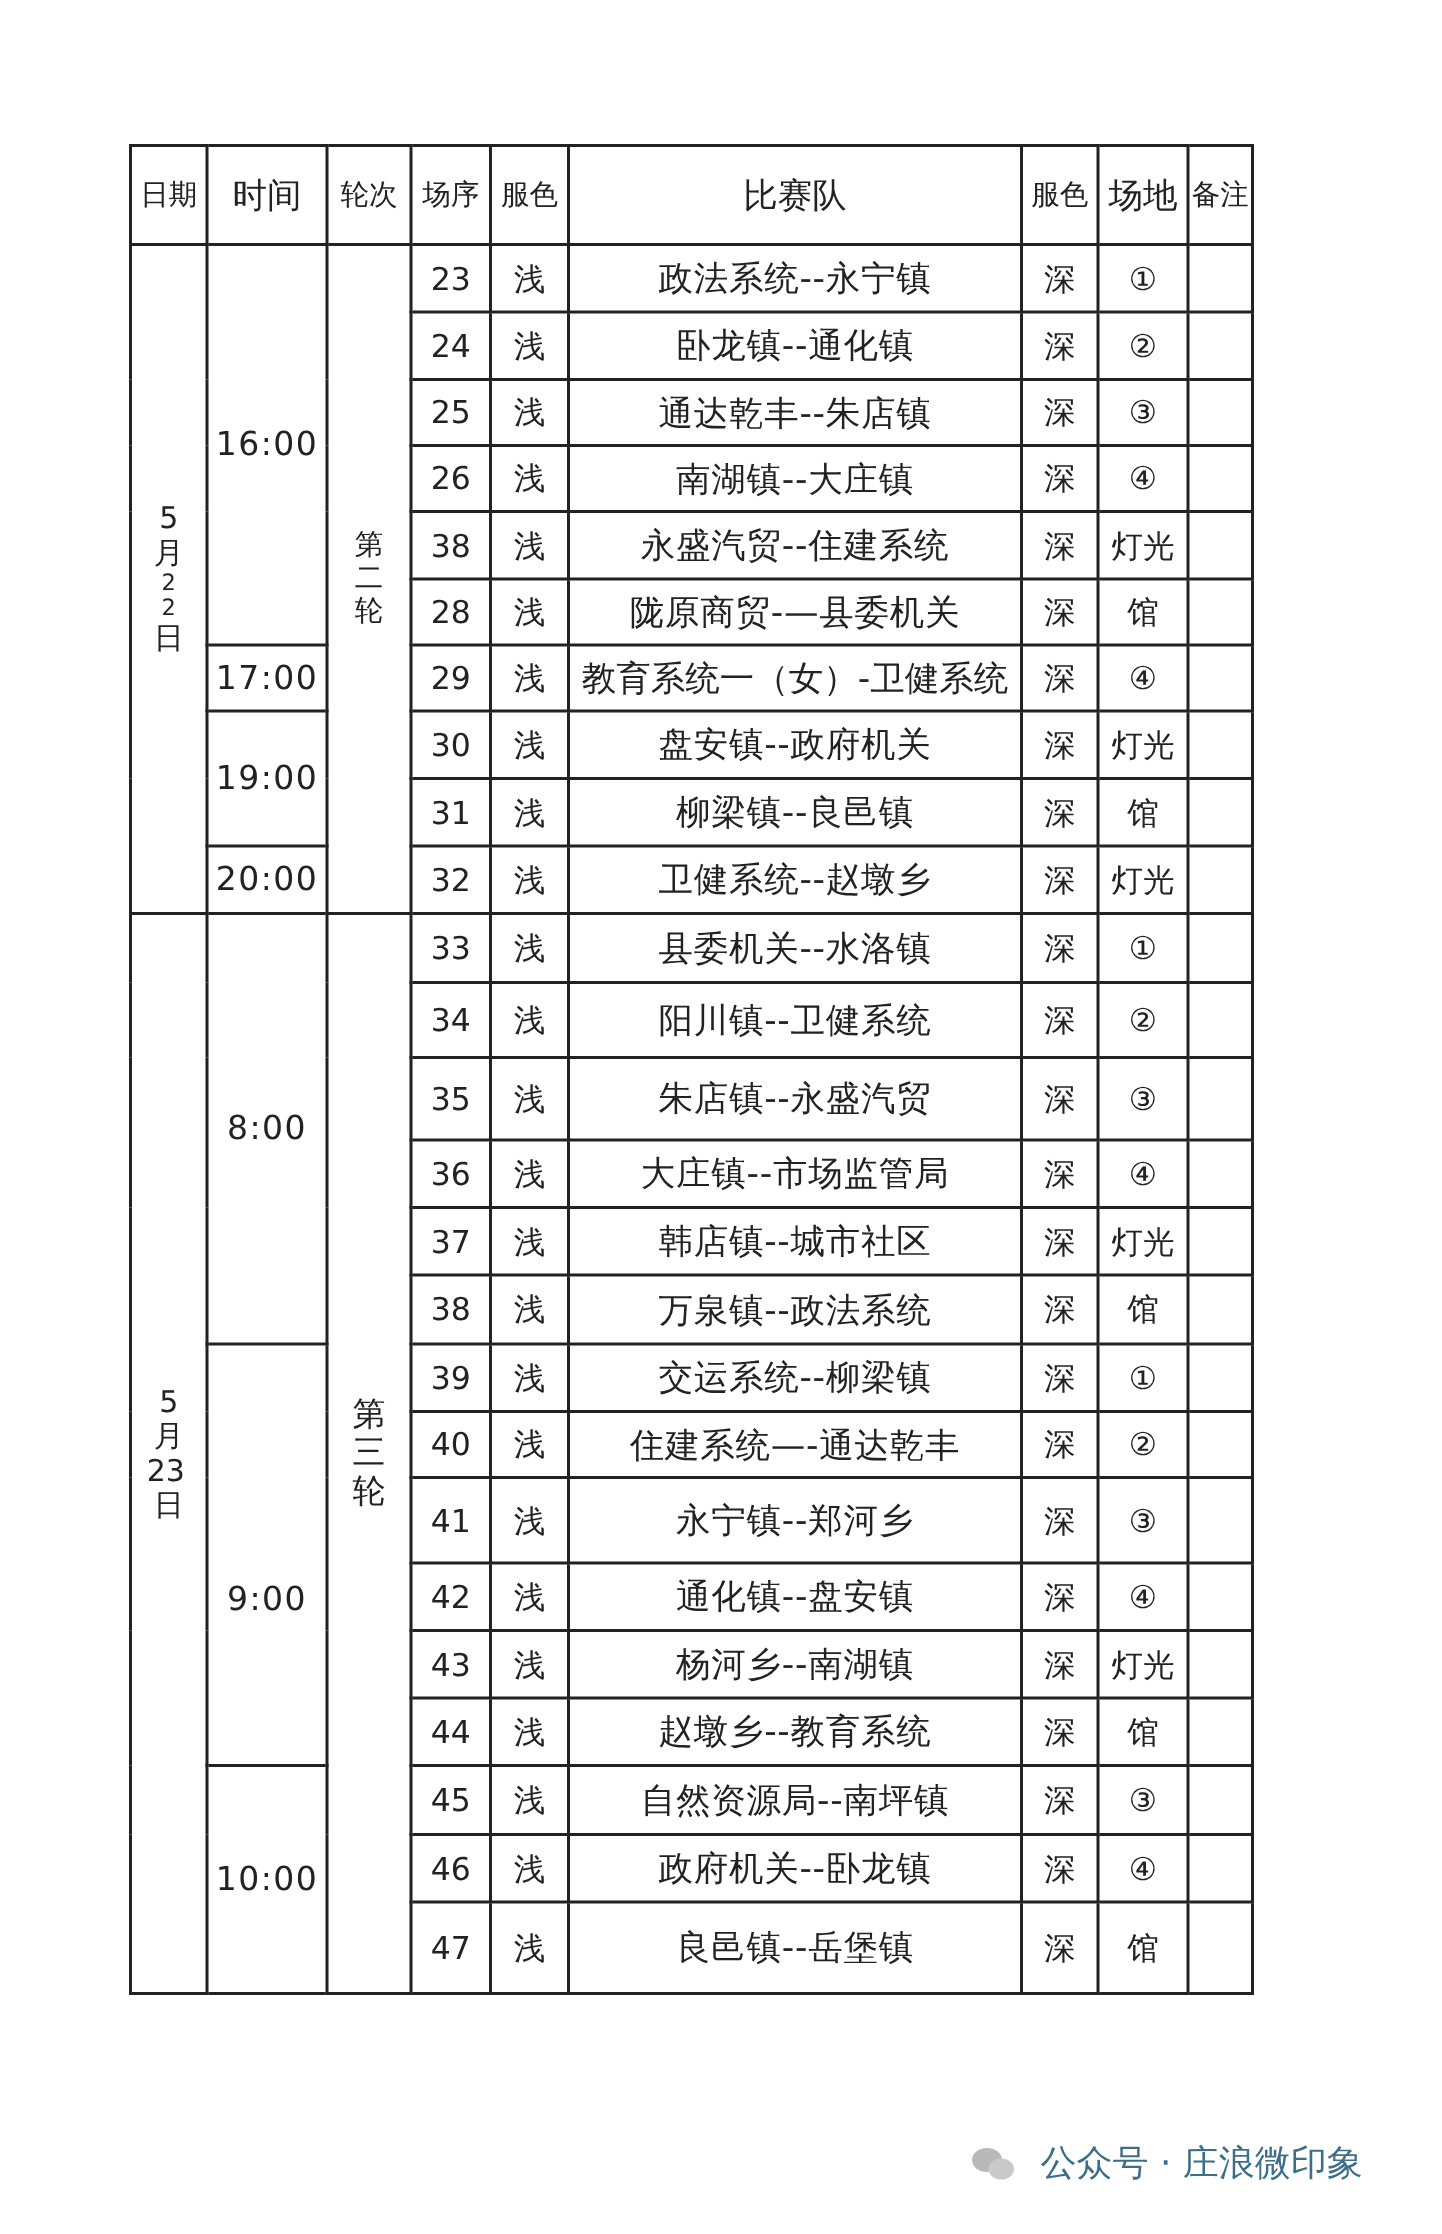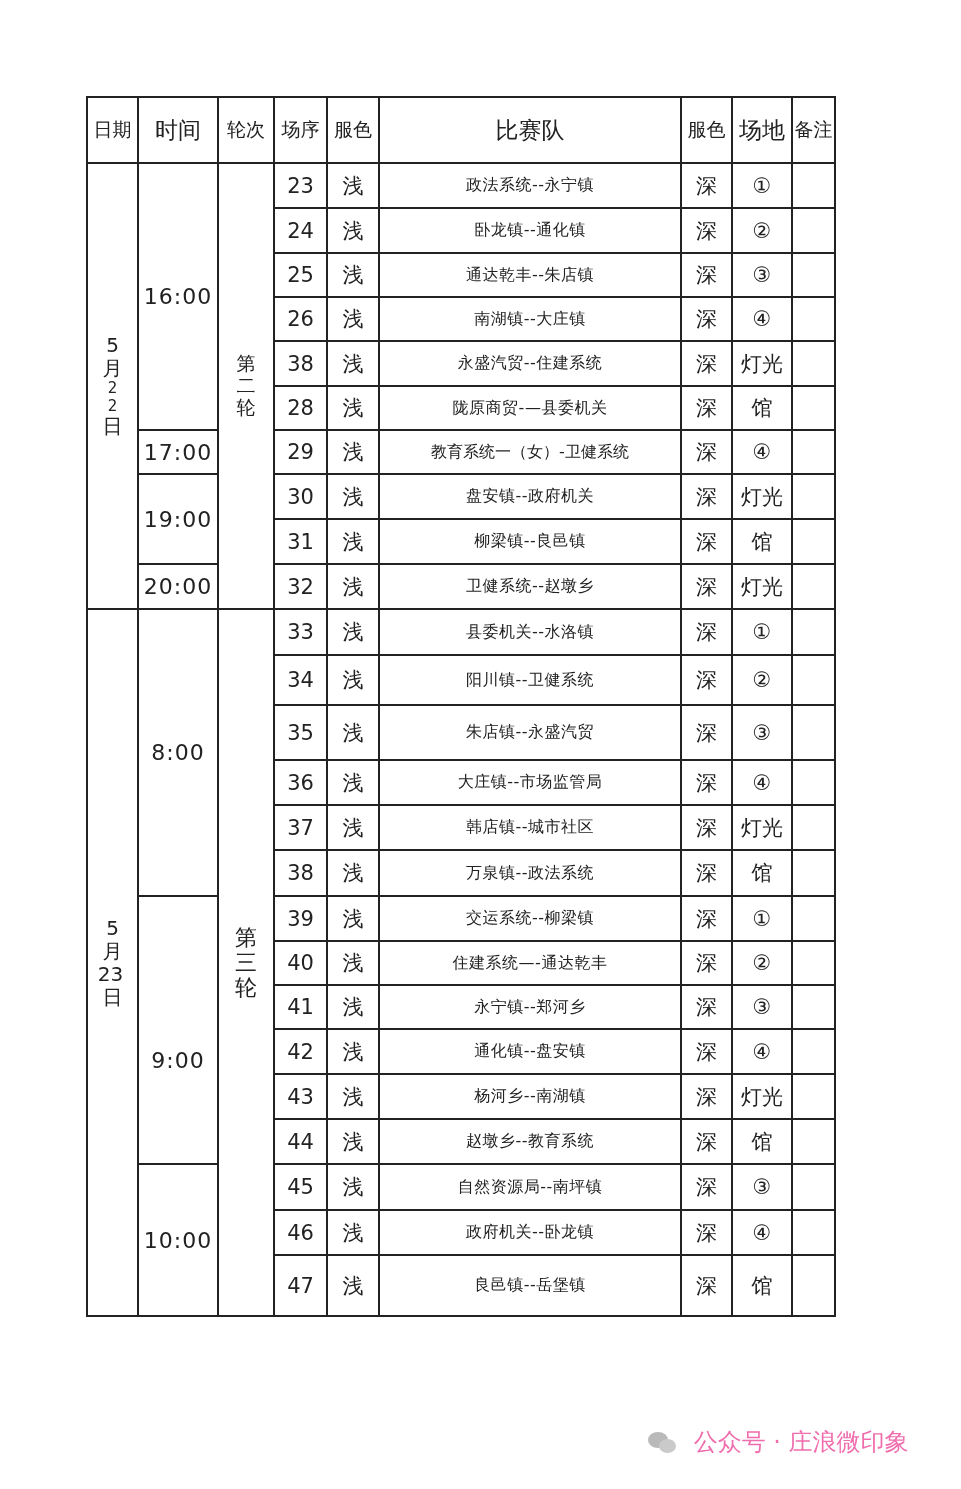"政法系统--永宁镇" td.teams { font-size: 16px -> 23px }
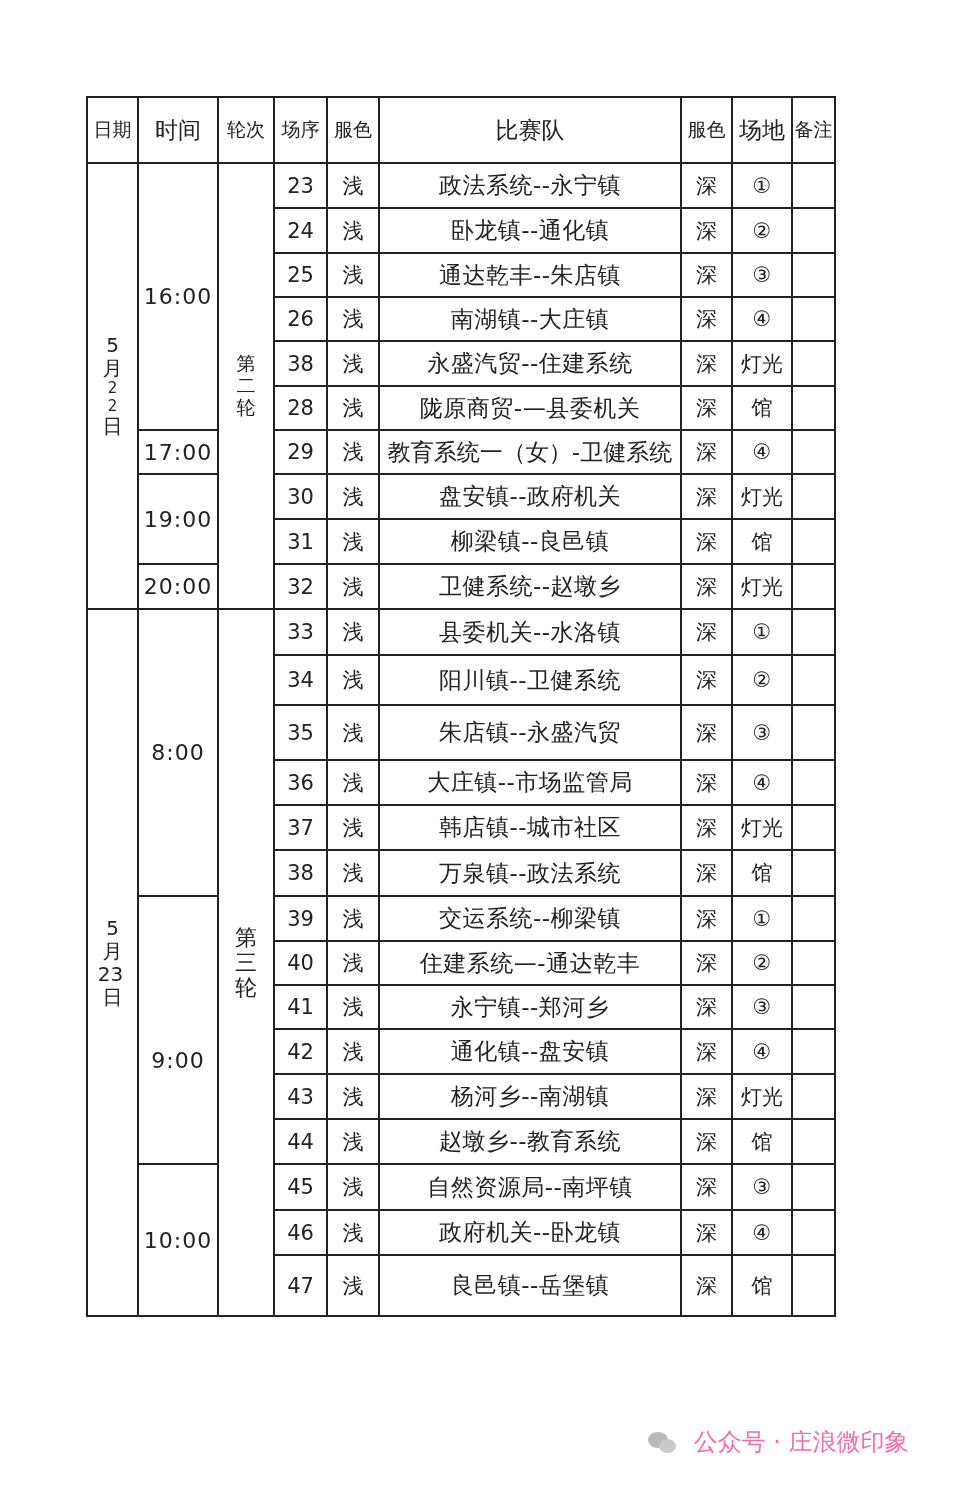"41" tr { height: 44px -> 57px }
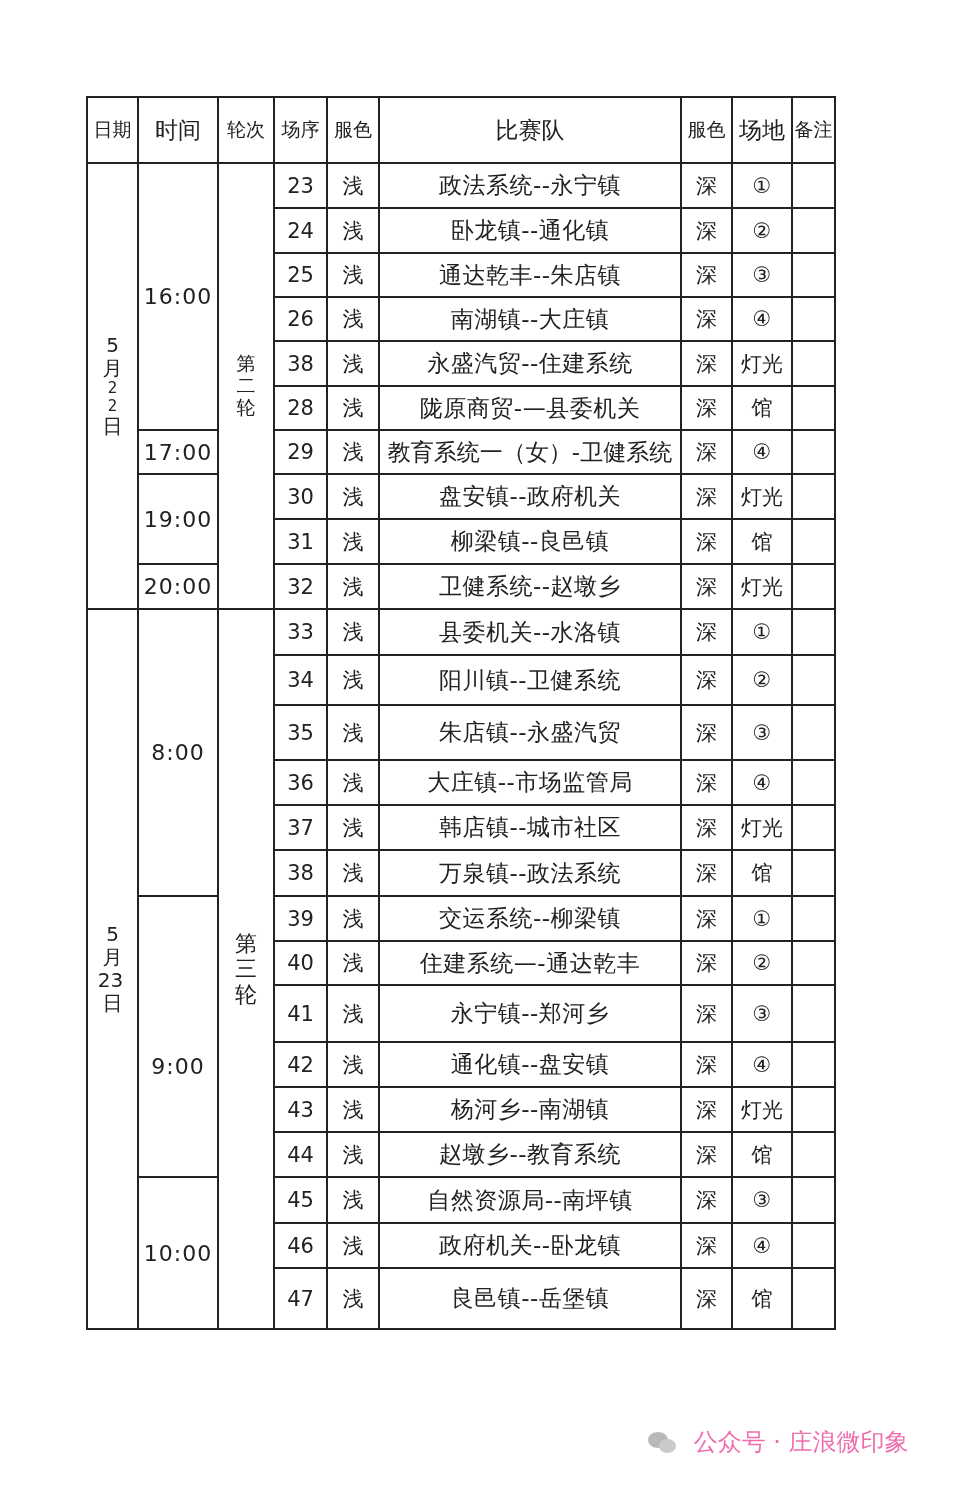"公众号 · 庄浪微印象" .watermark { color: #ec4899 -> #0c4a6e }
